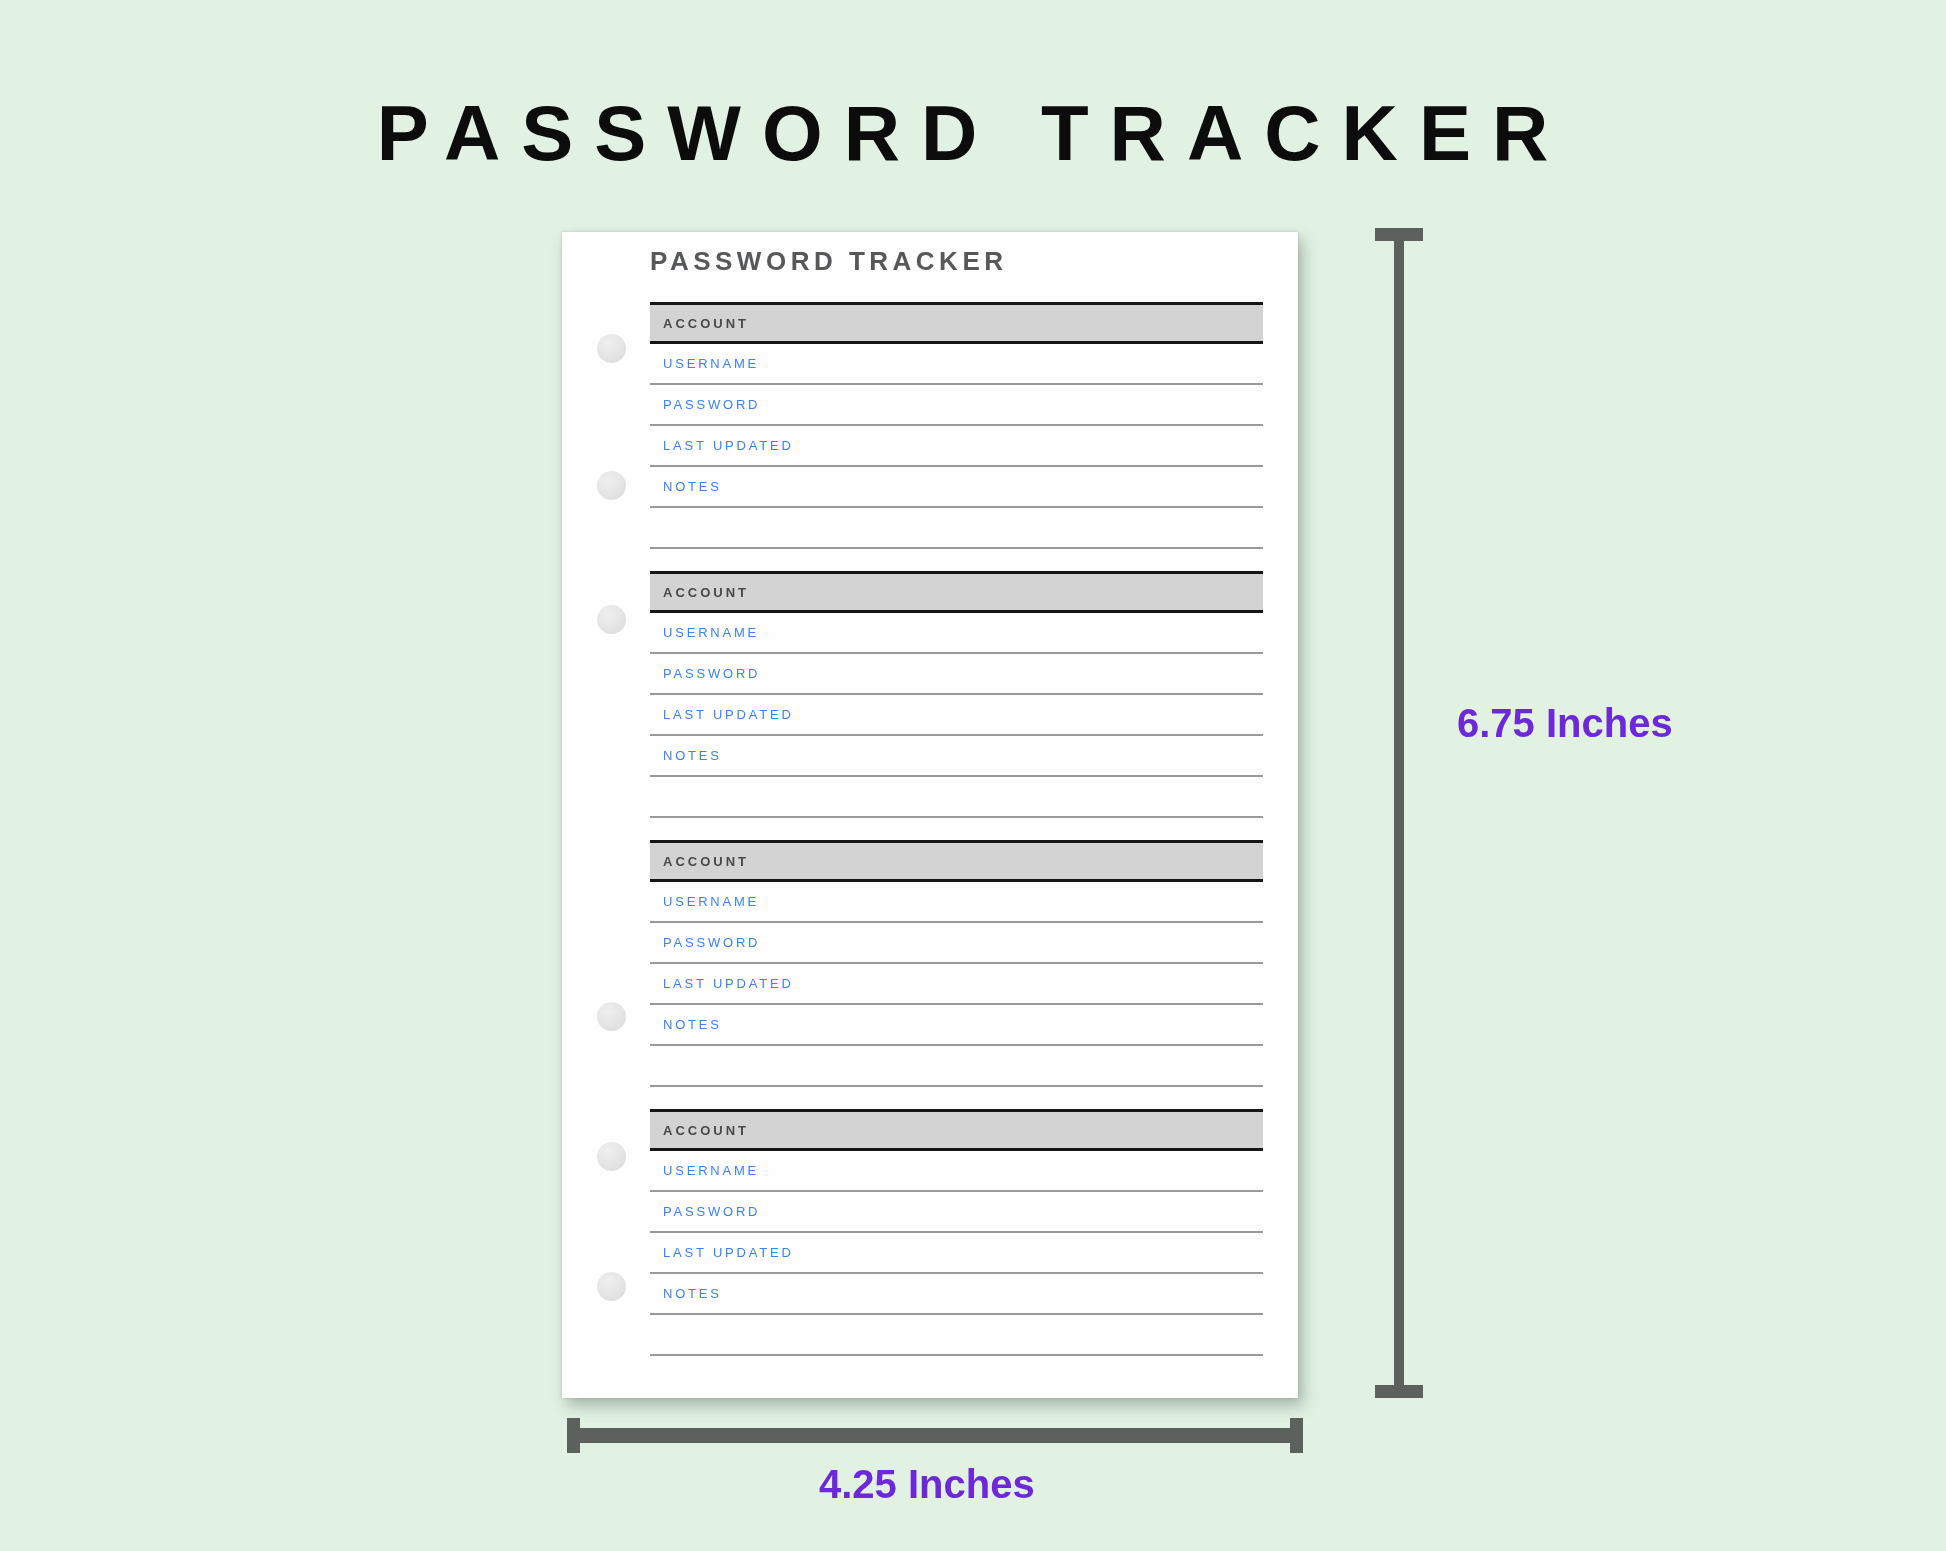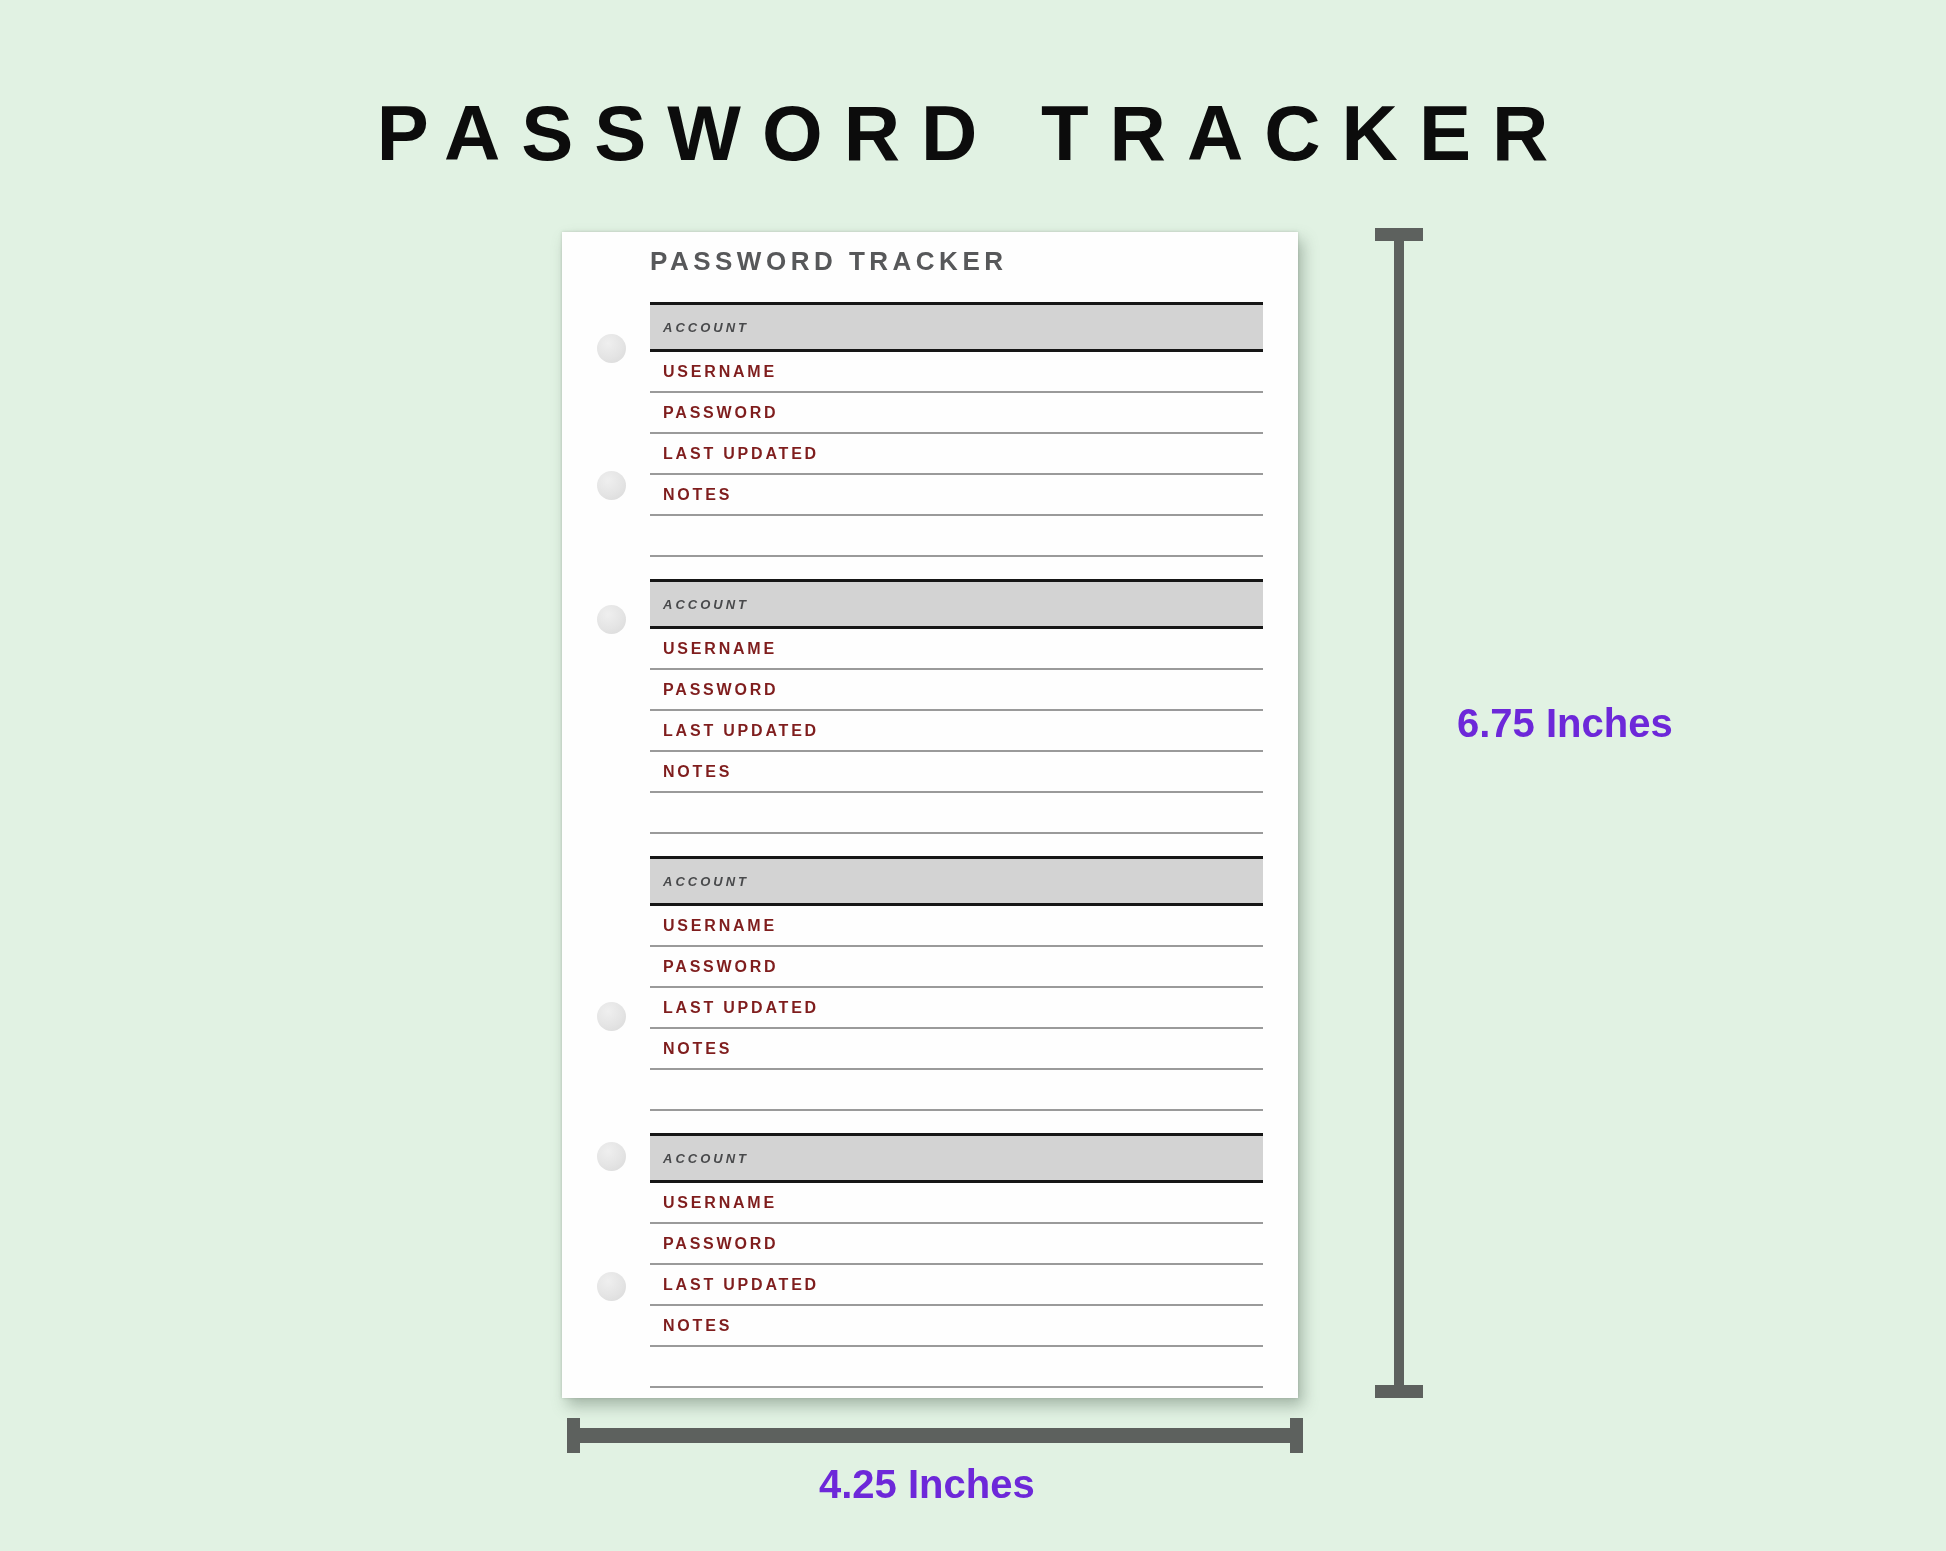"ACCOUNT" .account-bar { font-style: italic -> none; height: 50px -> 42px }
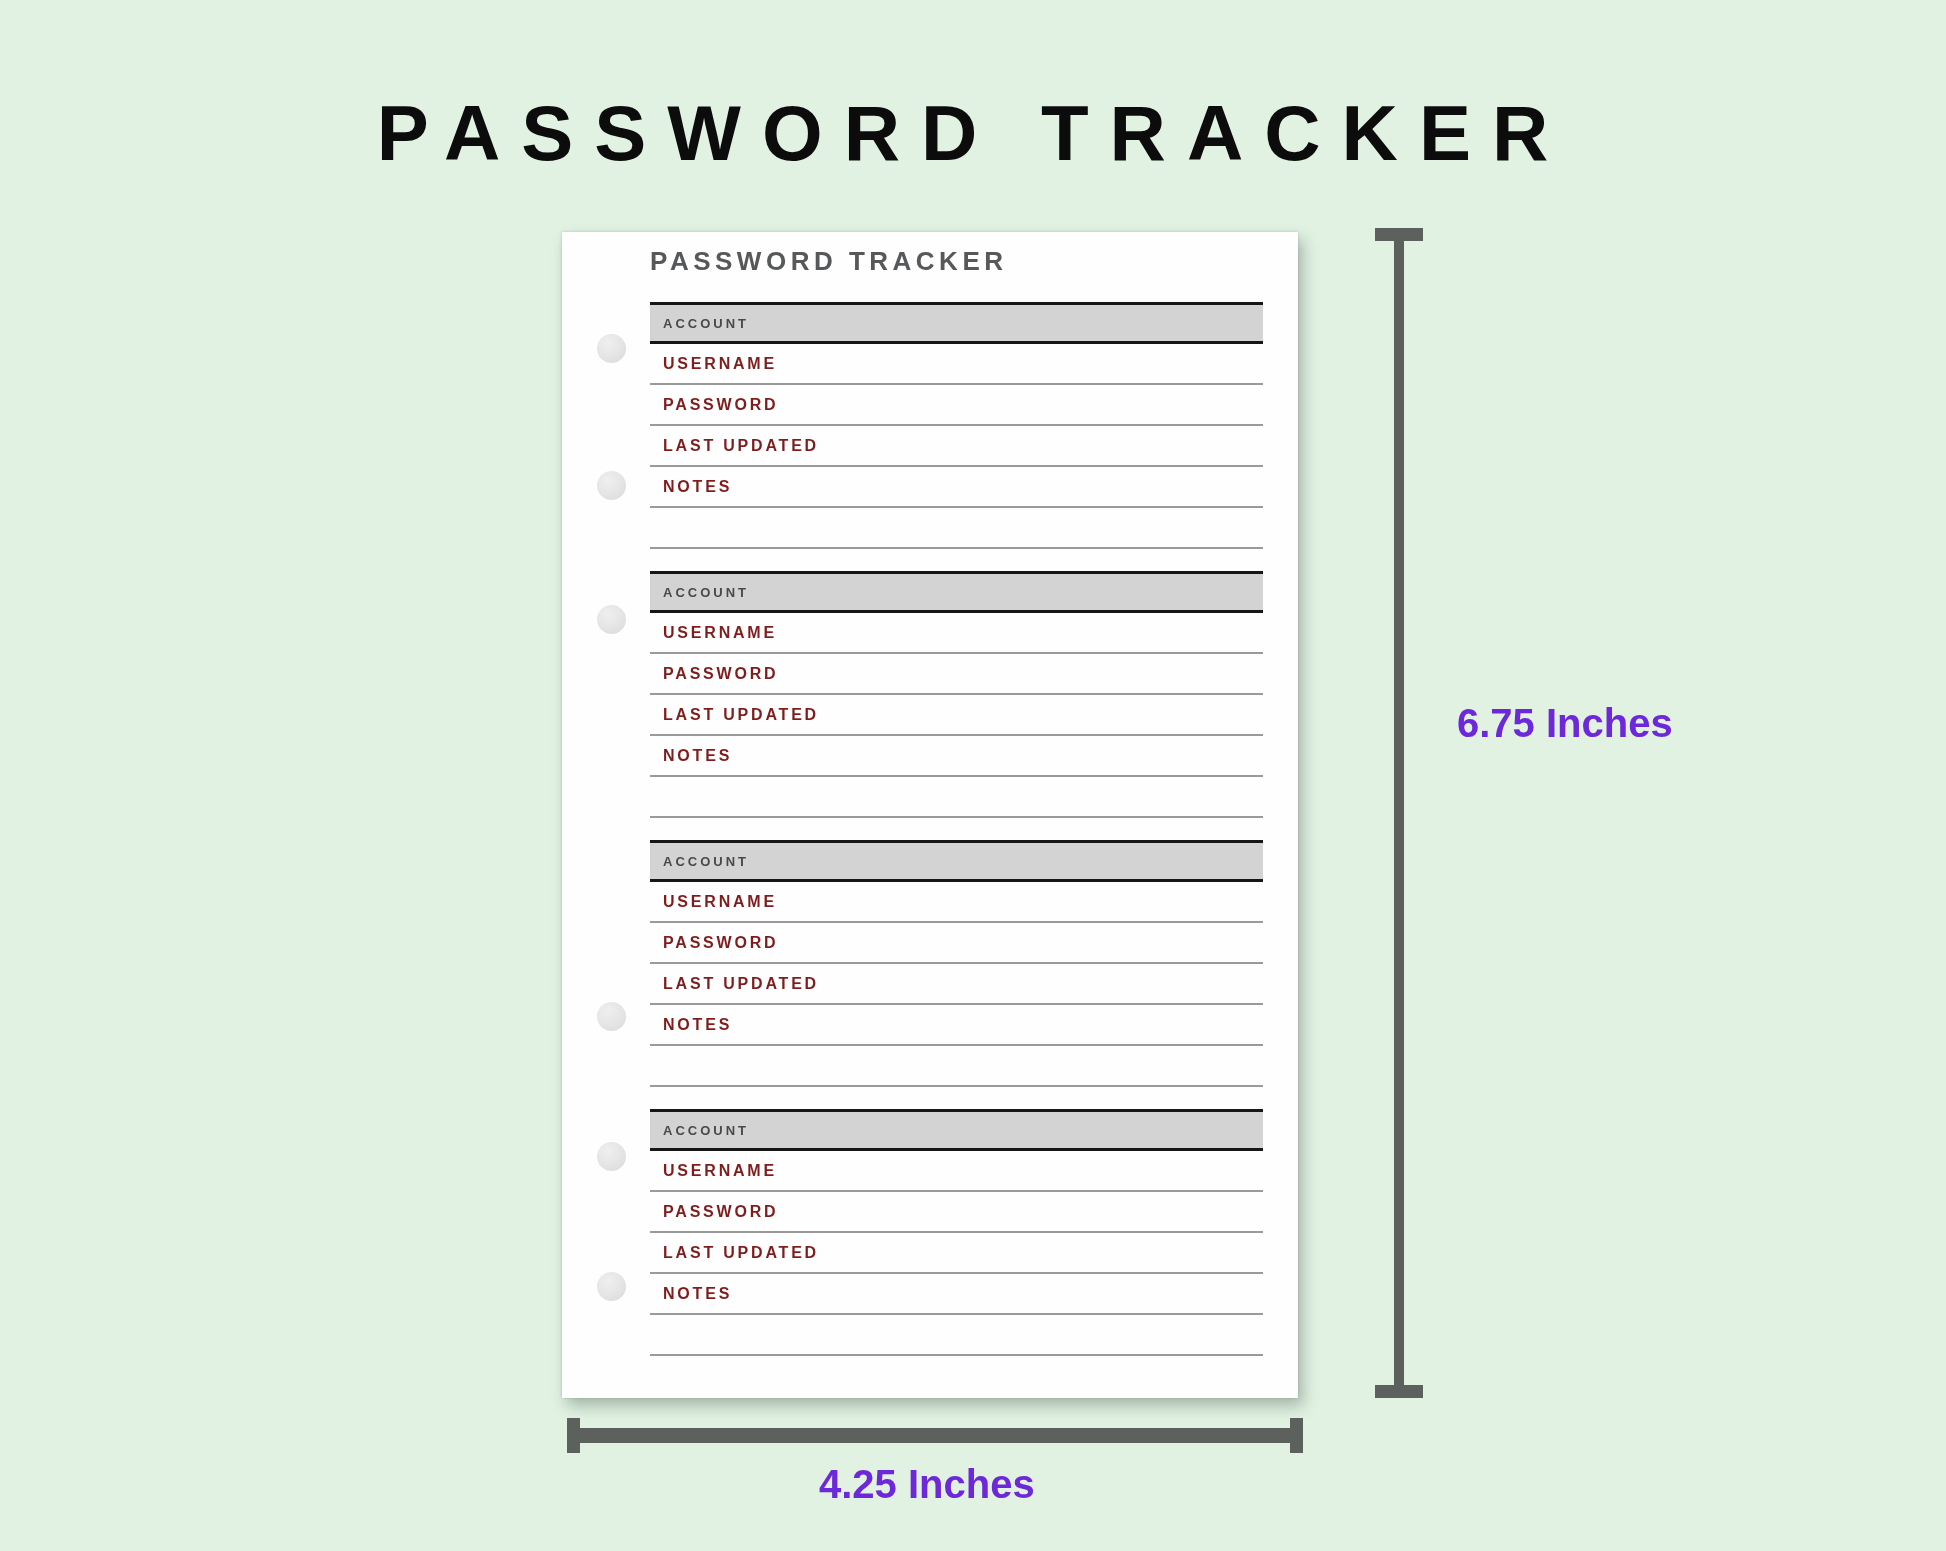"USERNAME" .field-label { color: #7f1d1d -> #3b82f6; font-size: 16px -> 13px; font-weight: bold -> normal }
